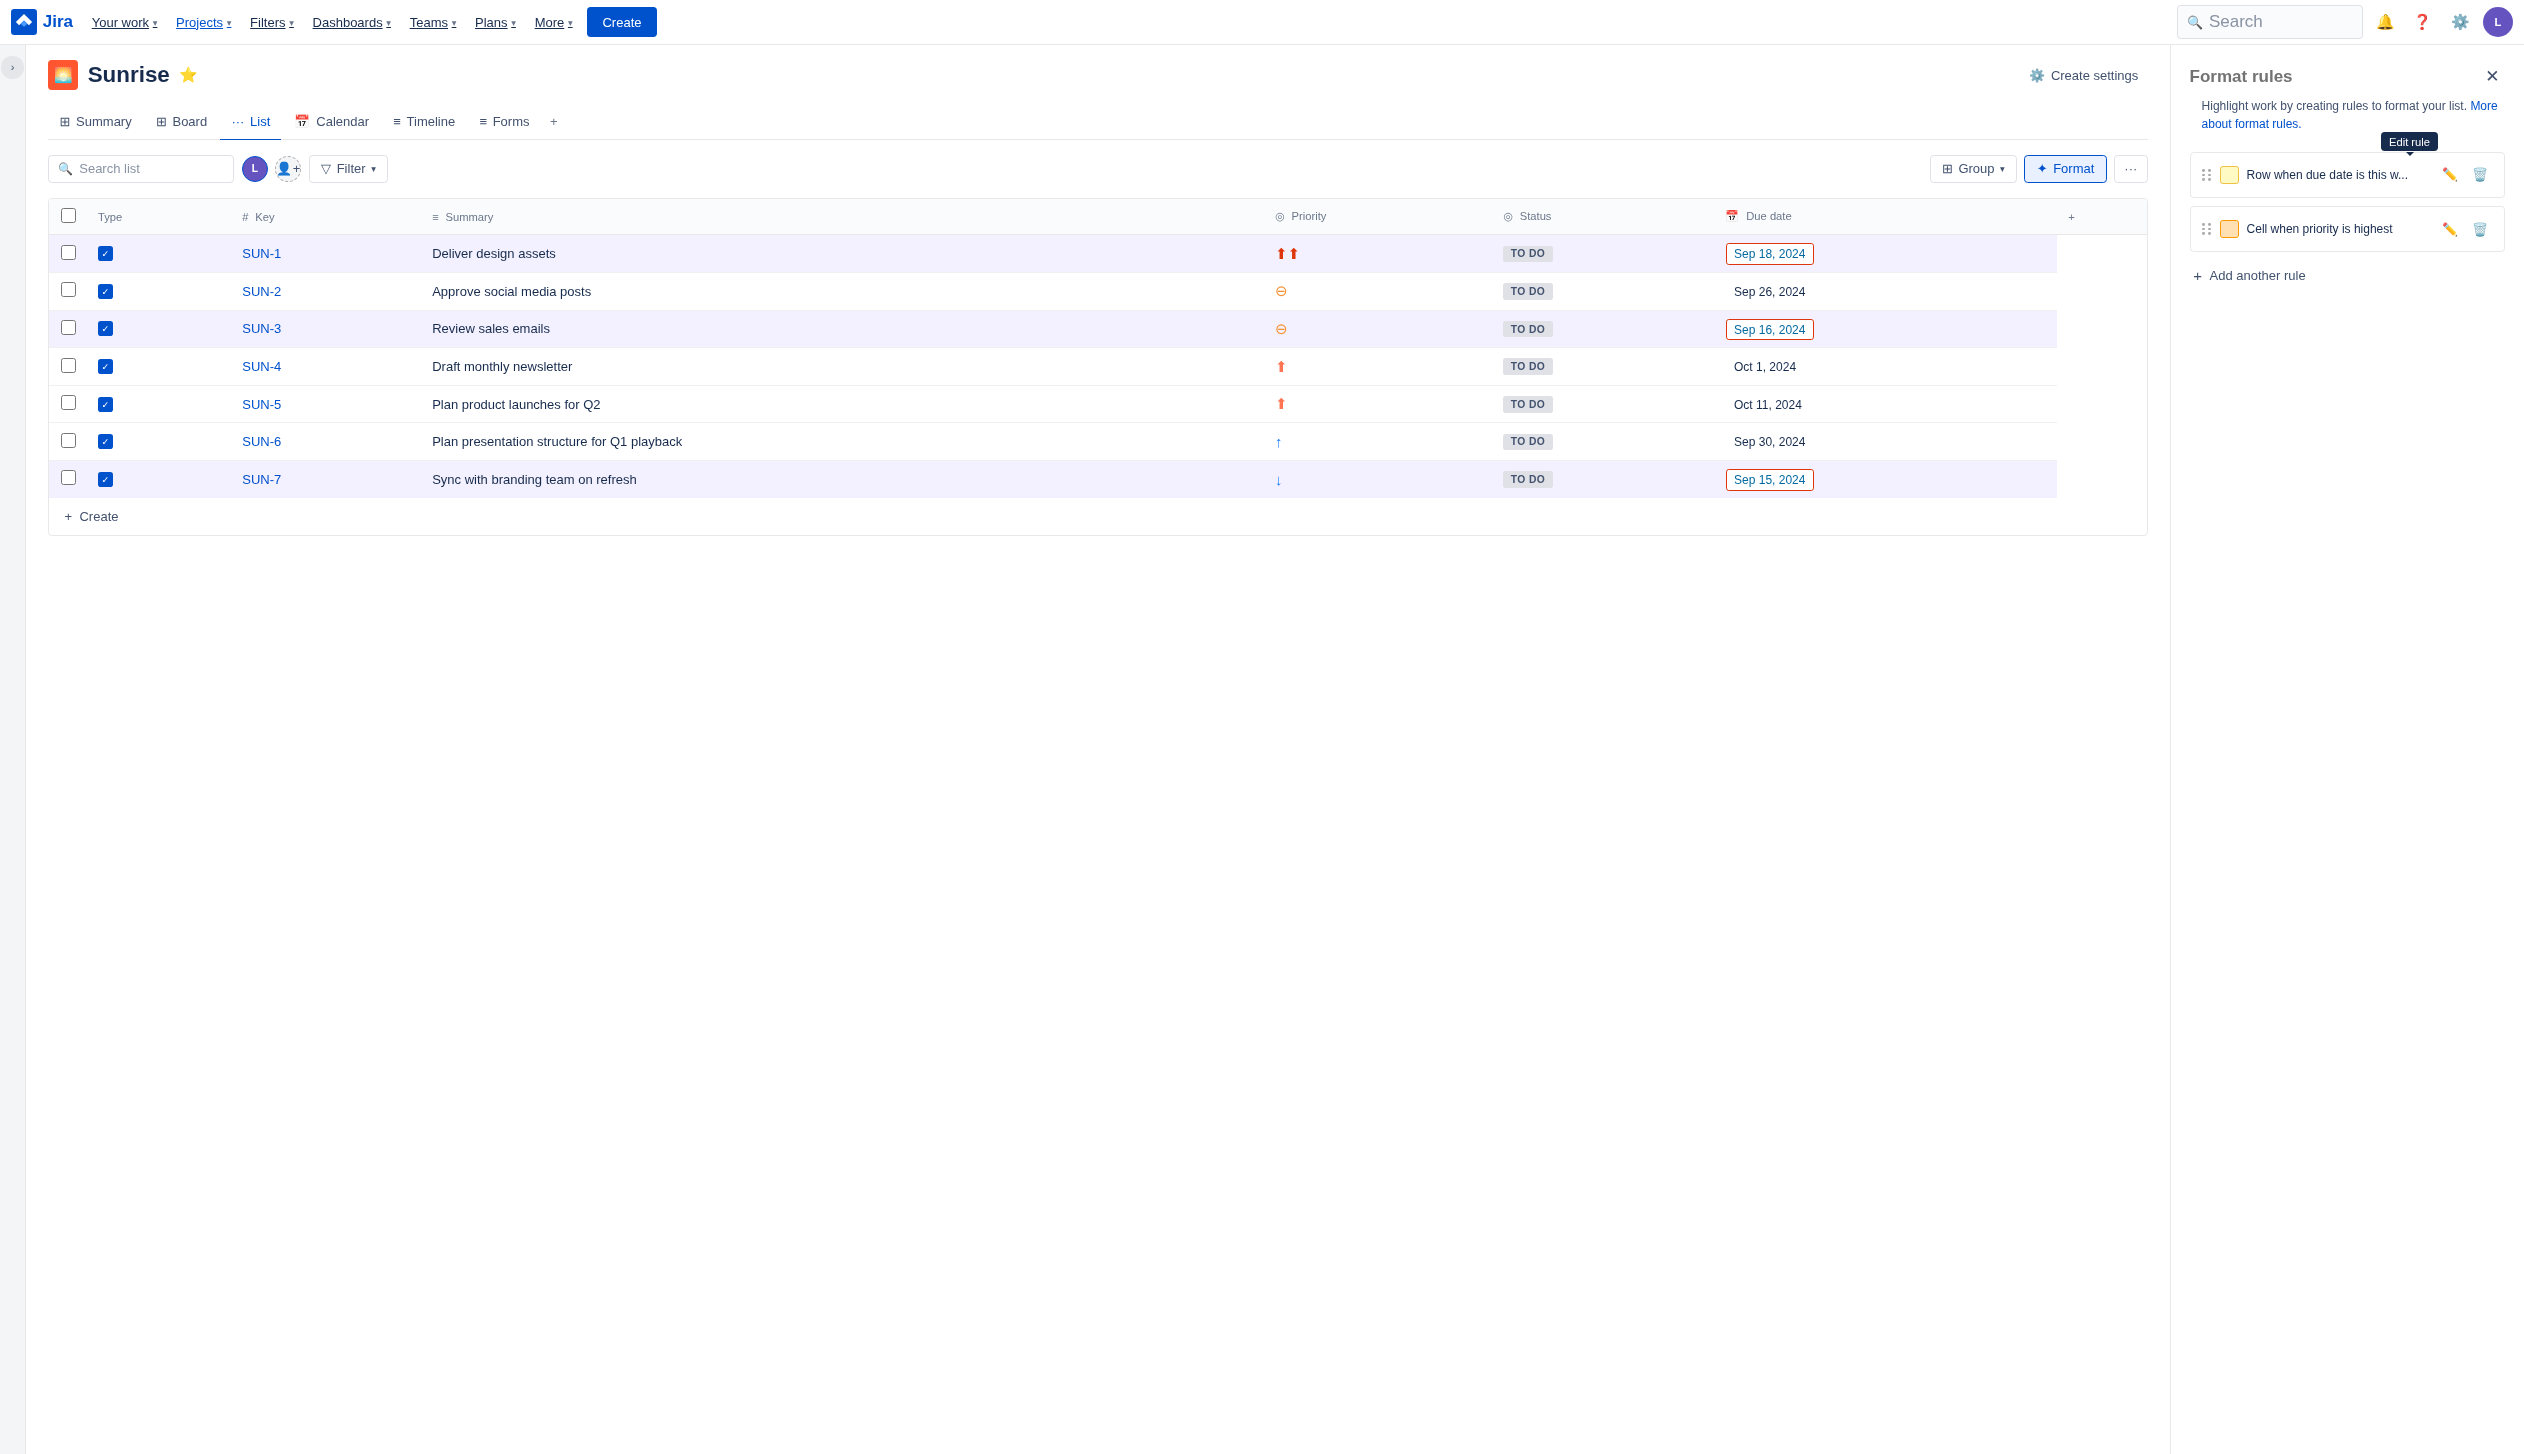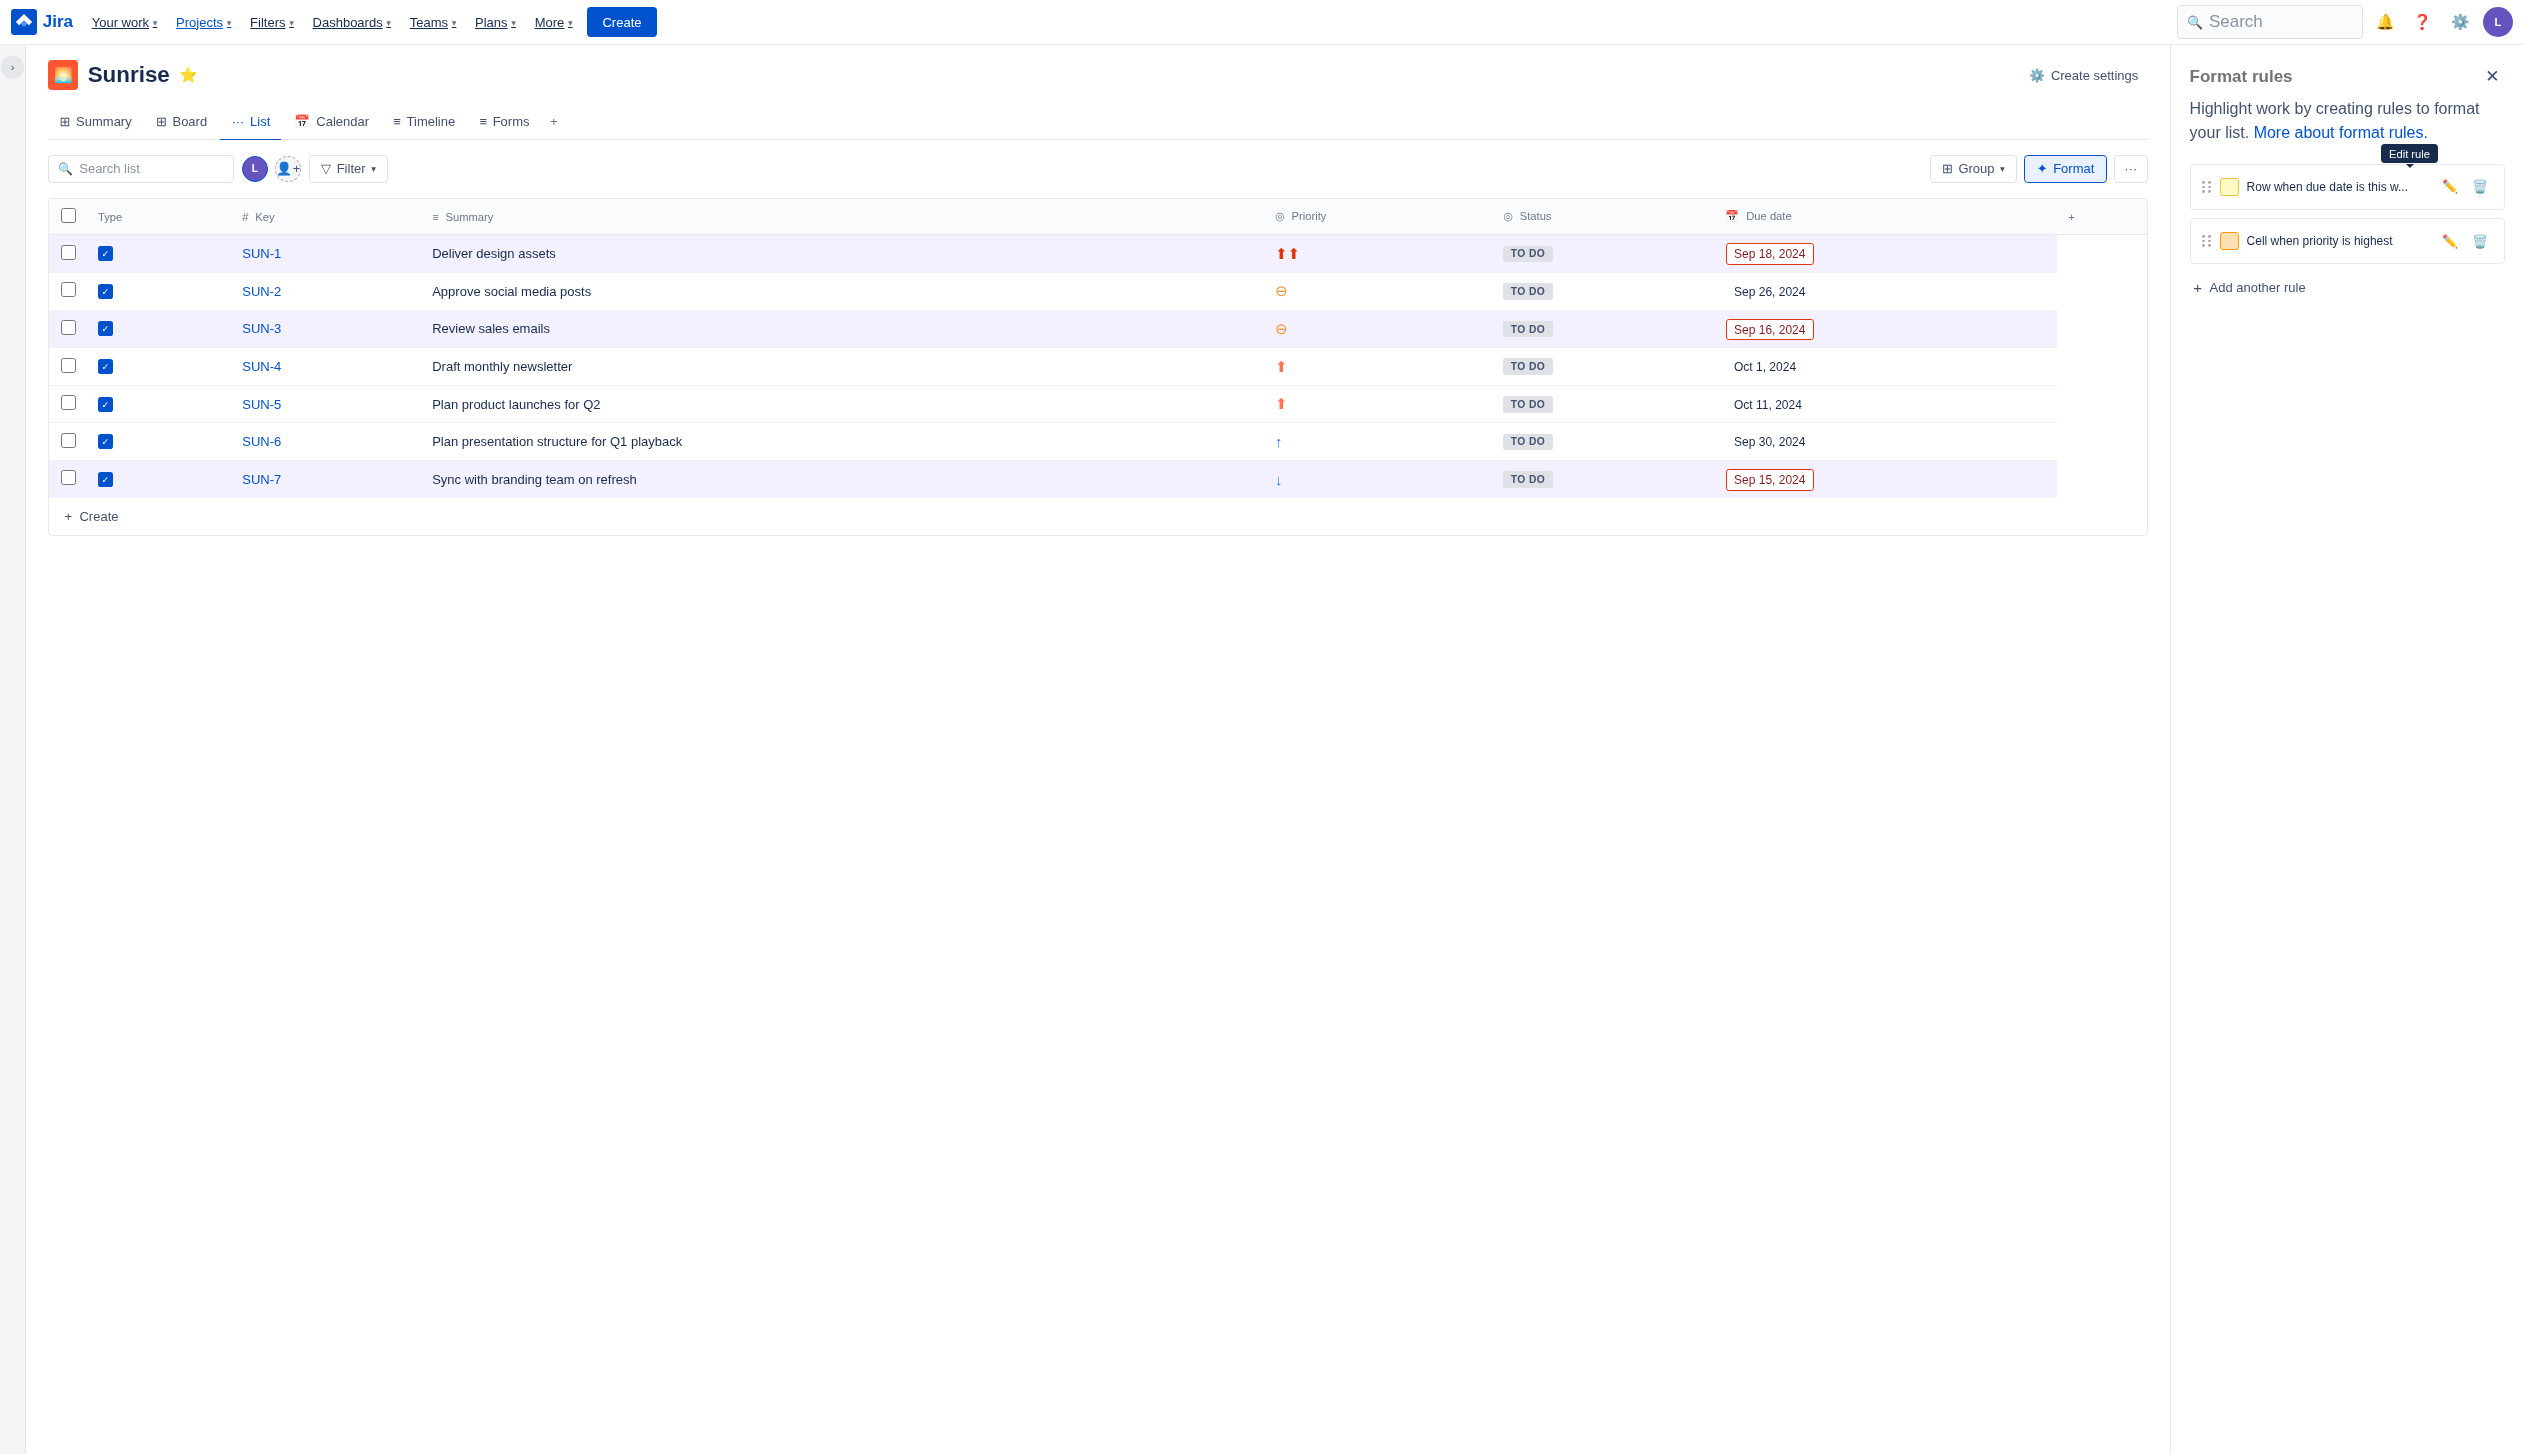"Highlight work by creating rules" .format-panel-desc { font-size: 16px -> 12px; margin-left: none -> 12px }
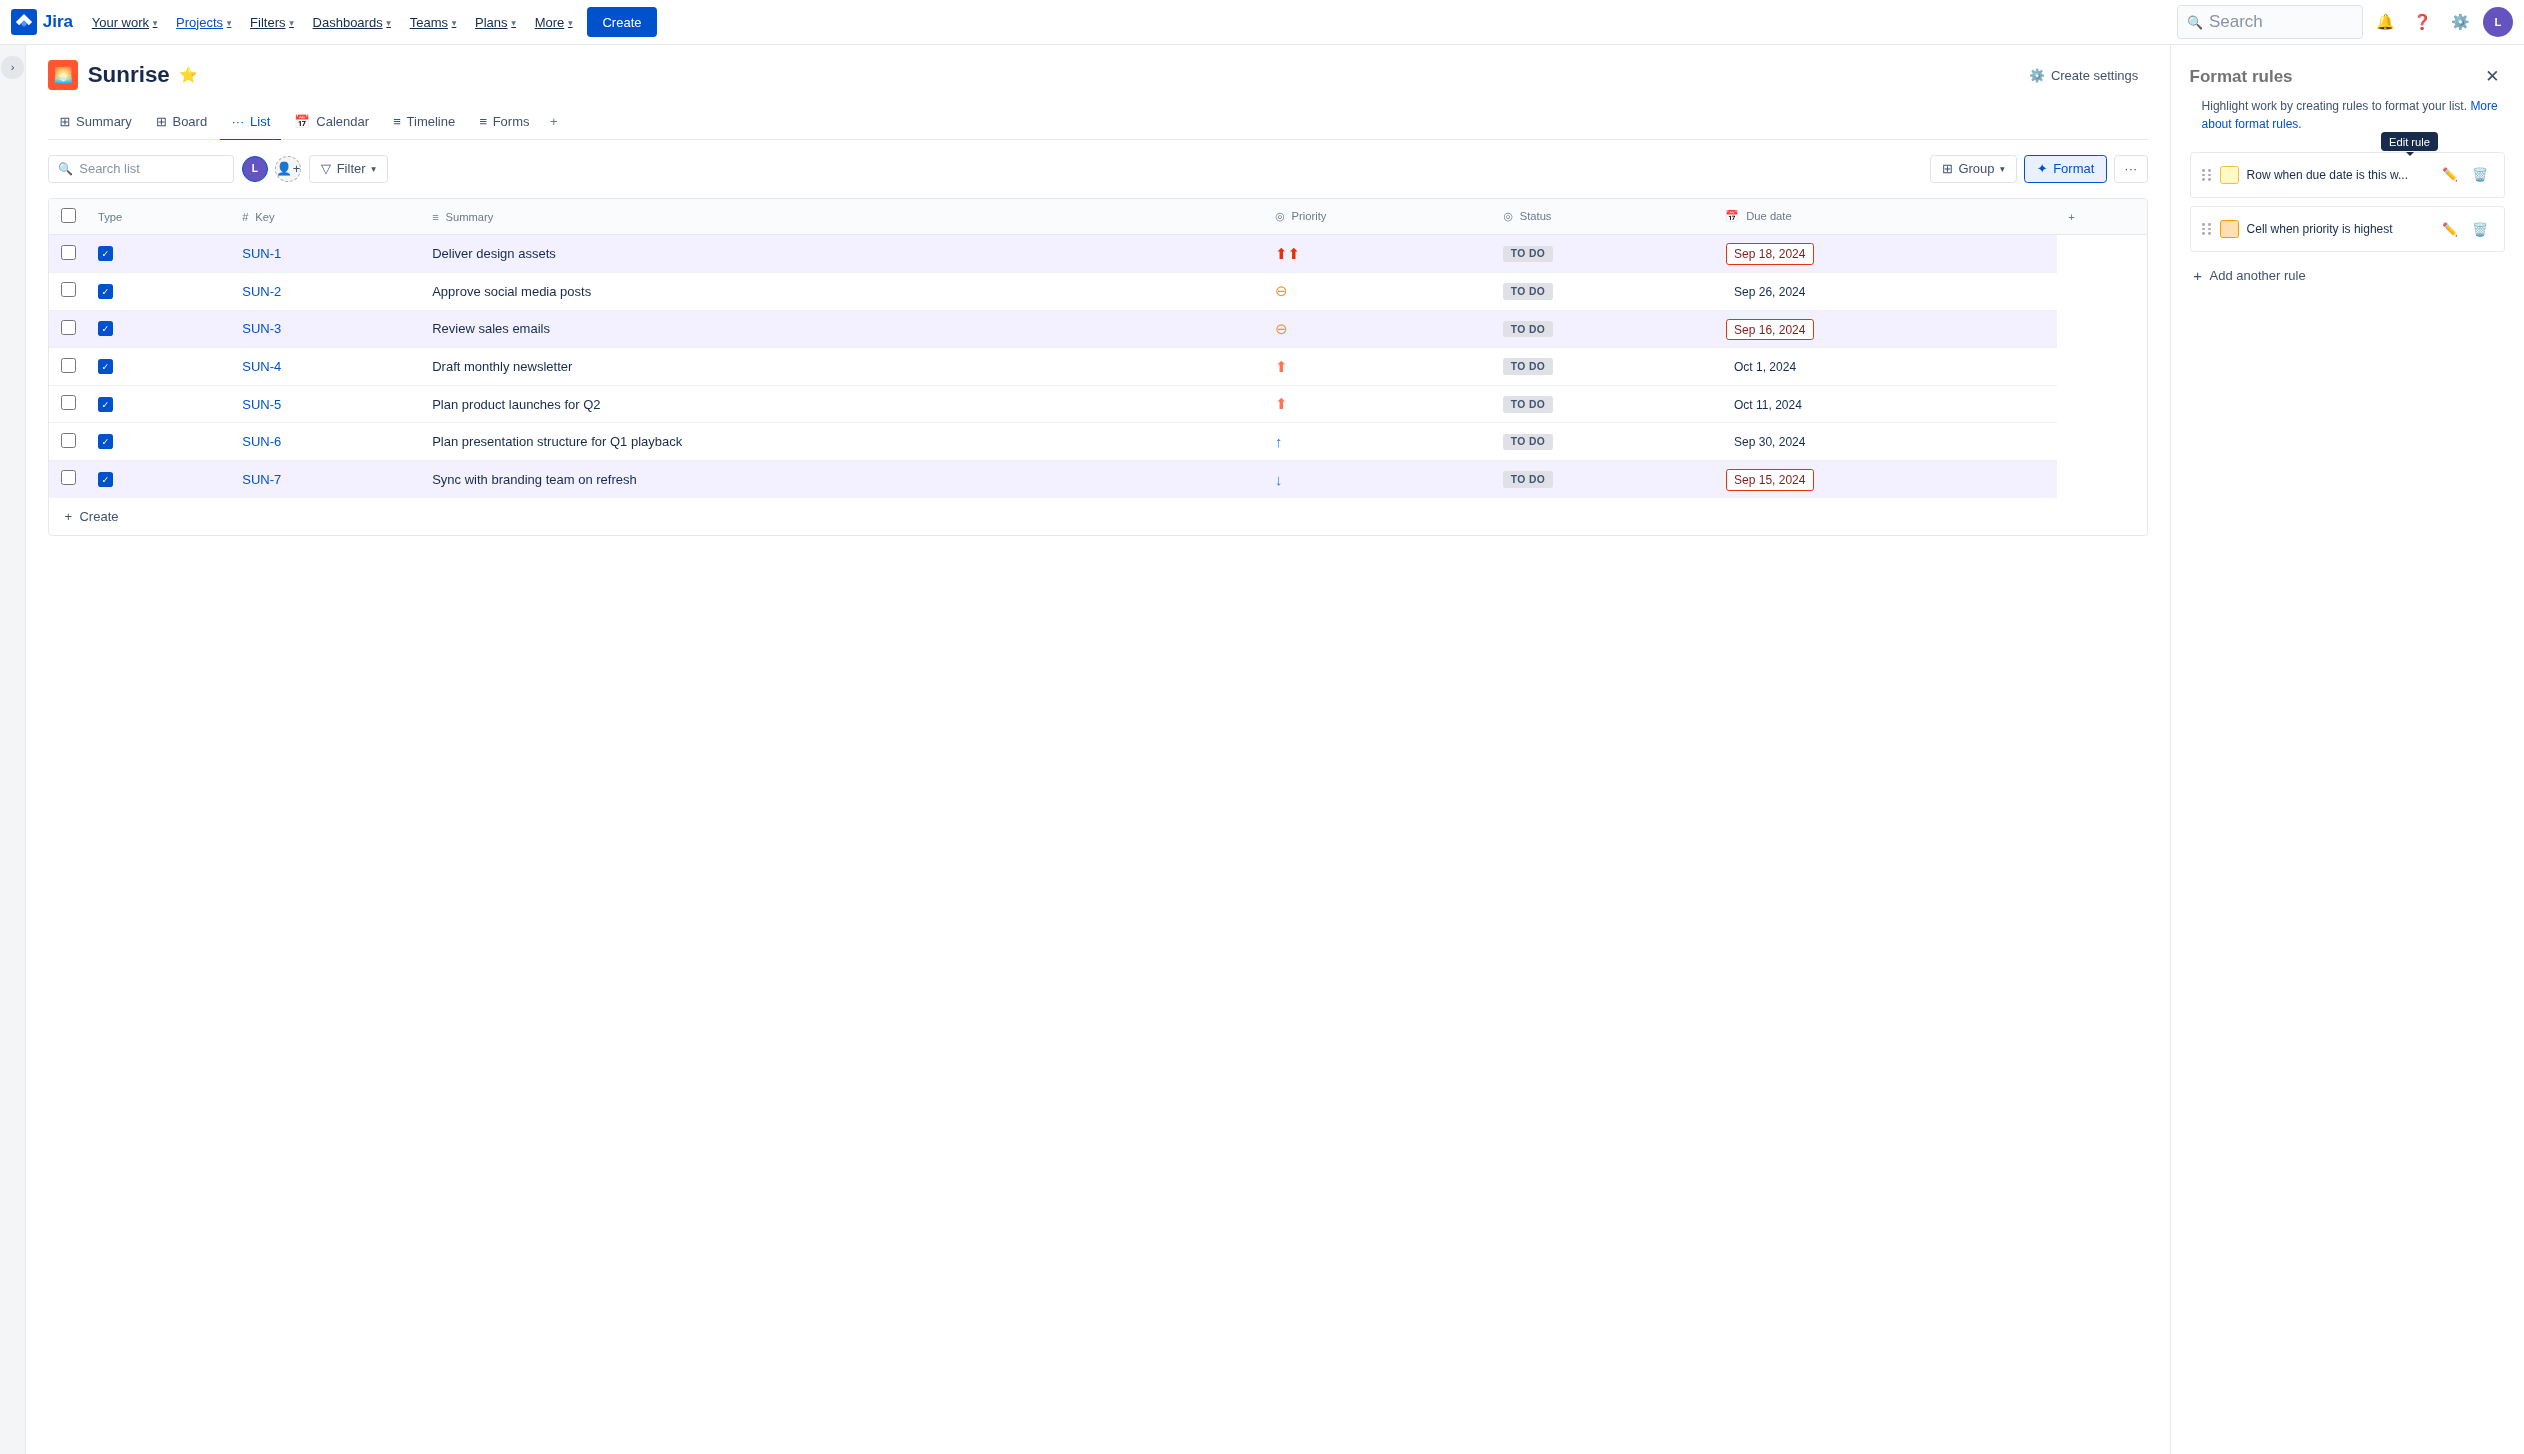"Sep 18, 2024" .due-date.overdue { color: #7f1d1d -> #0369a1 }
